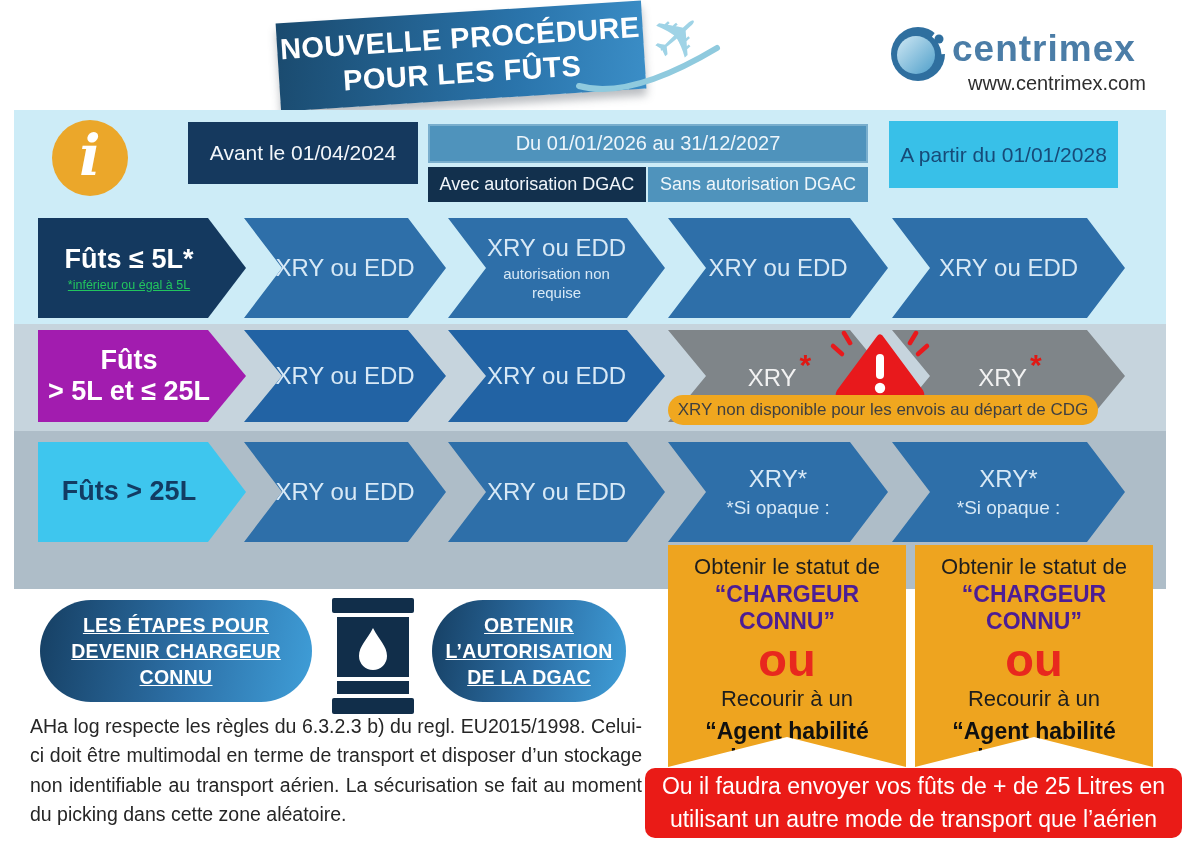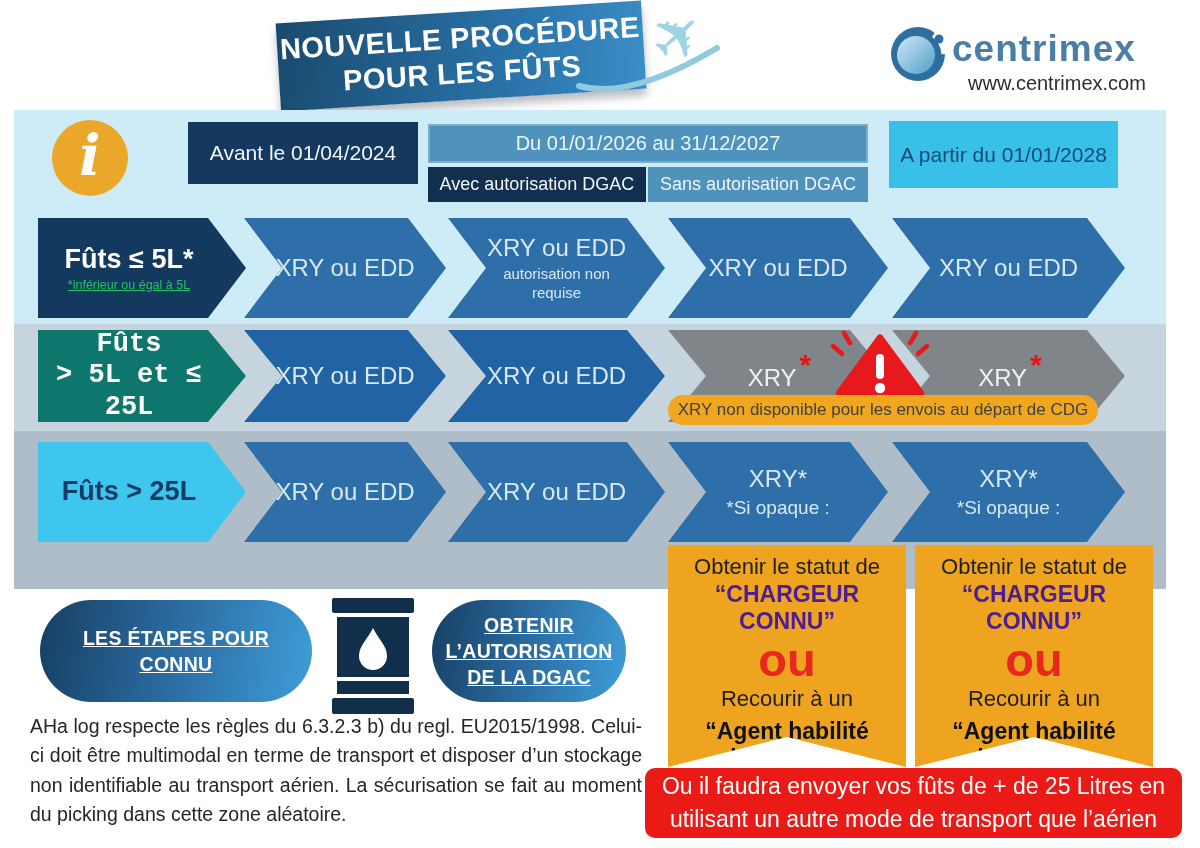"Fûts" .lbl2 { background: #0f766e -> #a21caf; font-family: Liberation Mono, monospace -> none }
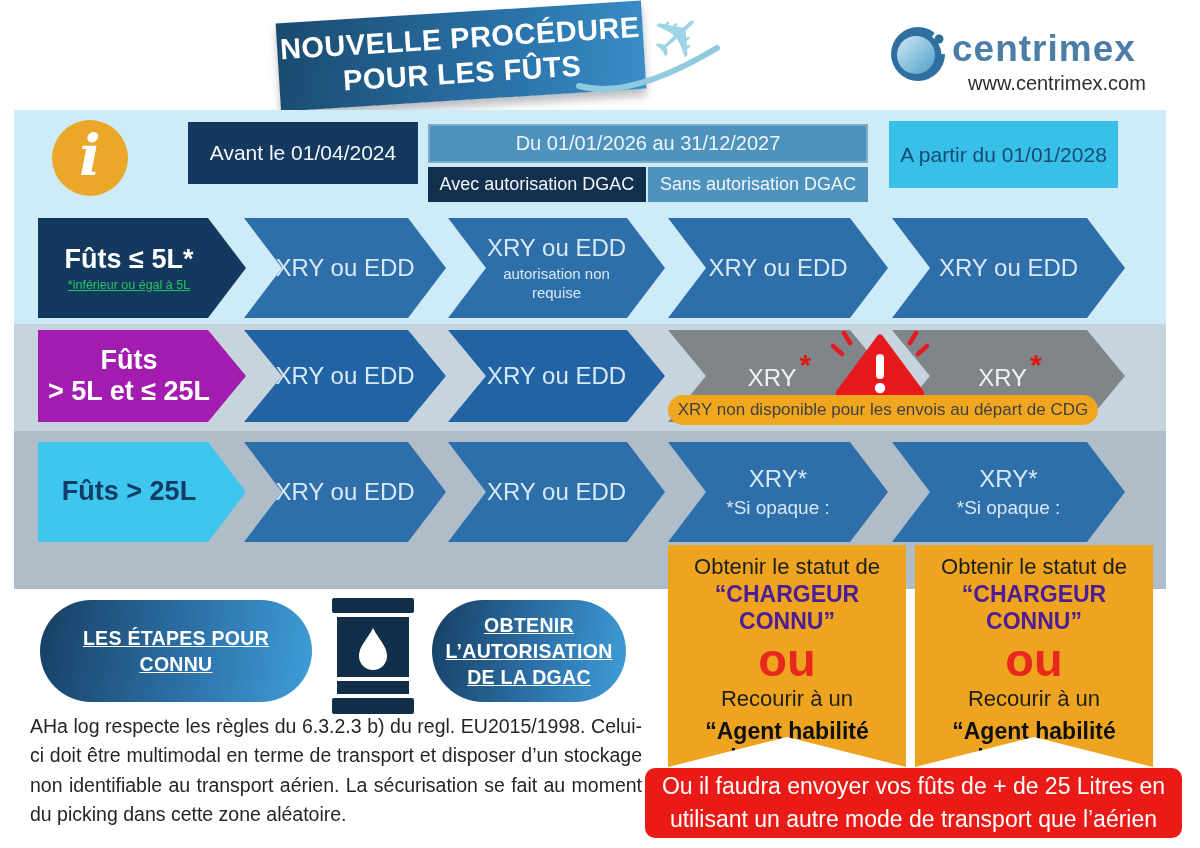"DEVENIR CHARGEUR" div { html: none -> <div>DEVENIR CHARGEUR</div> }
